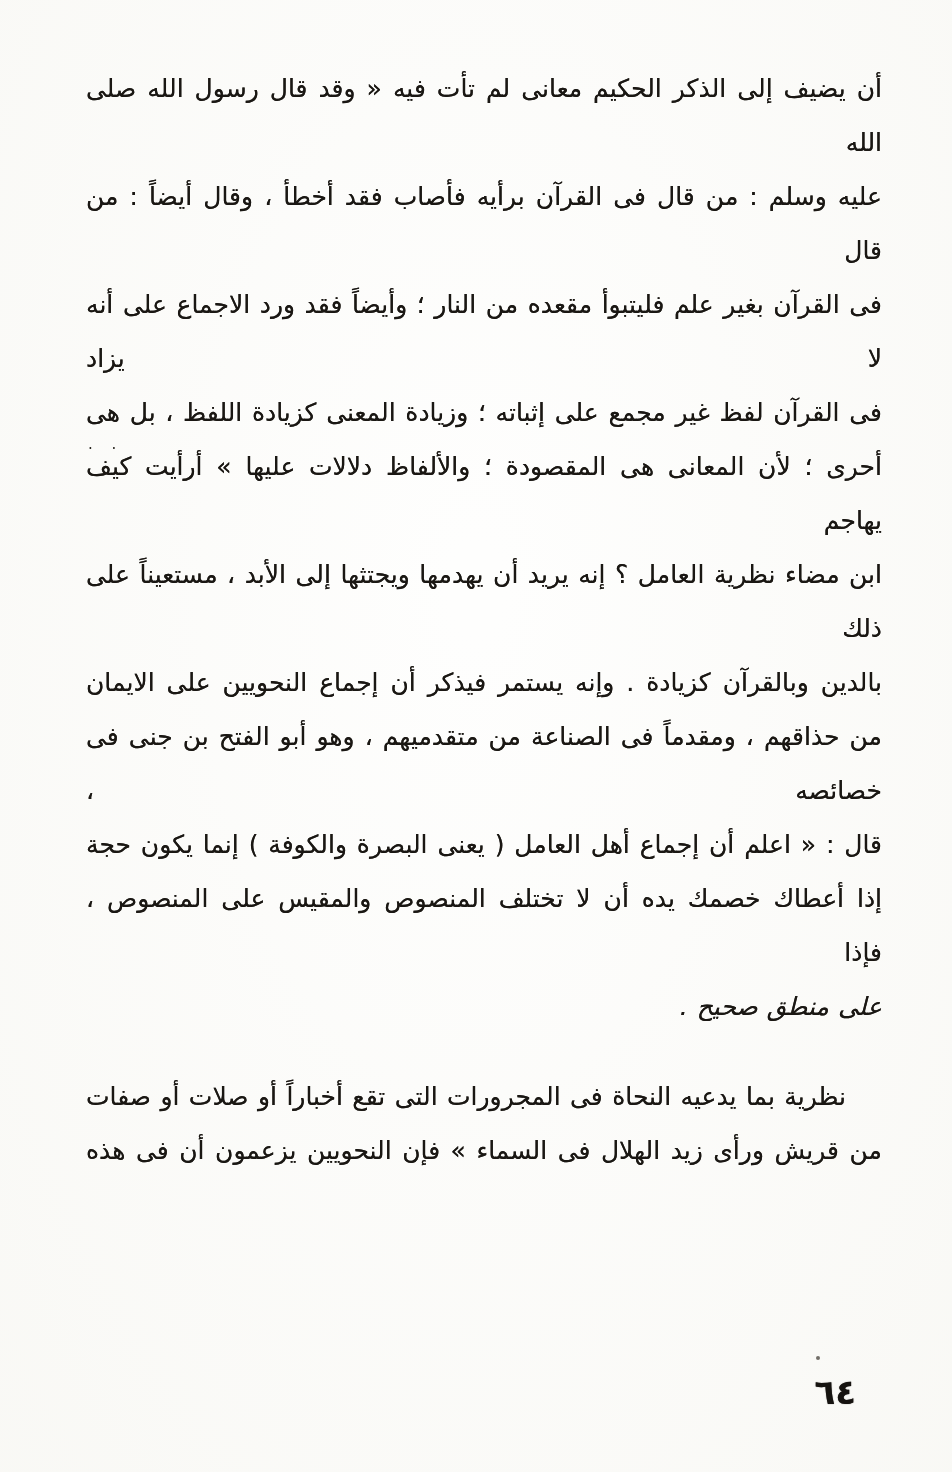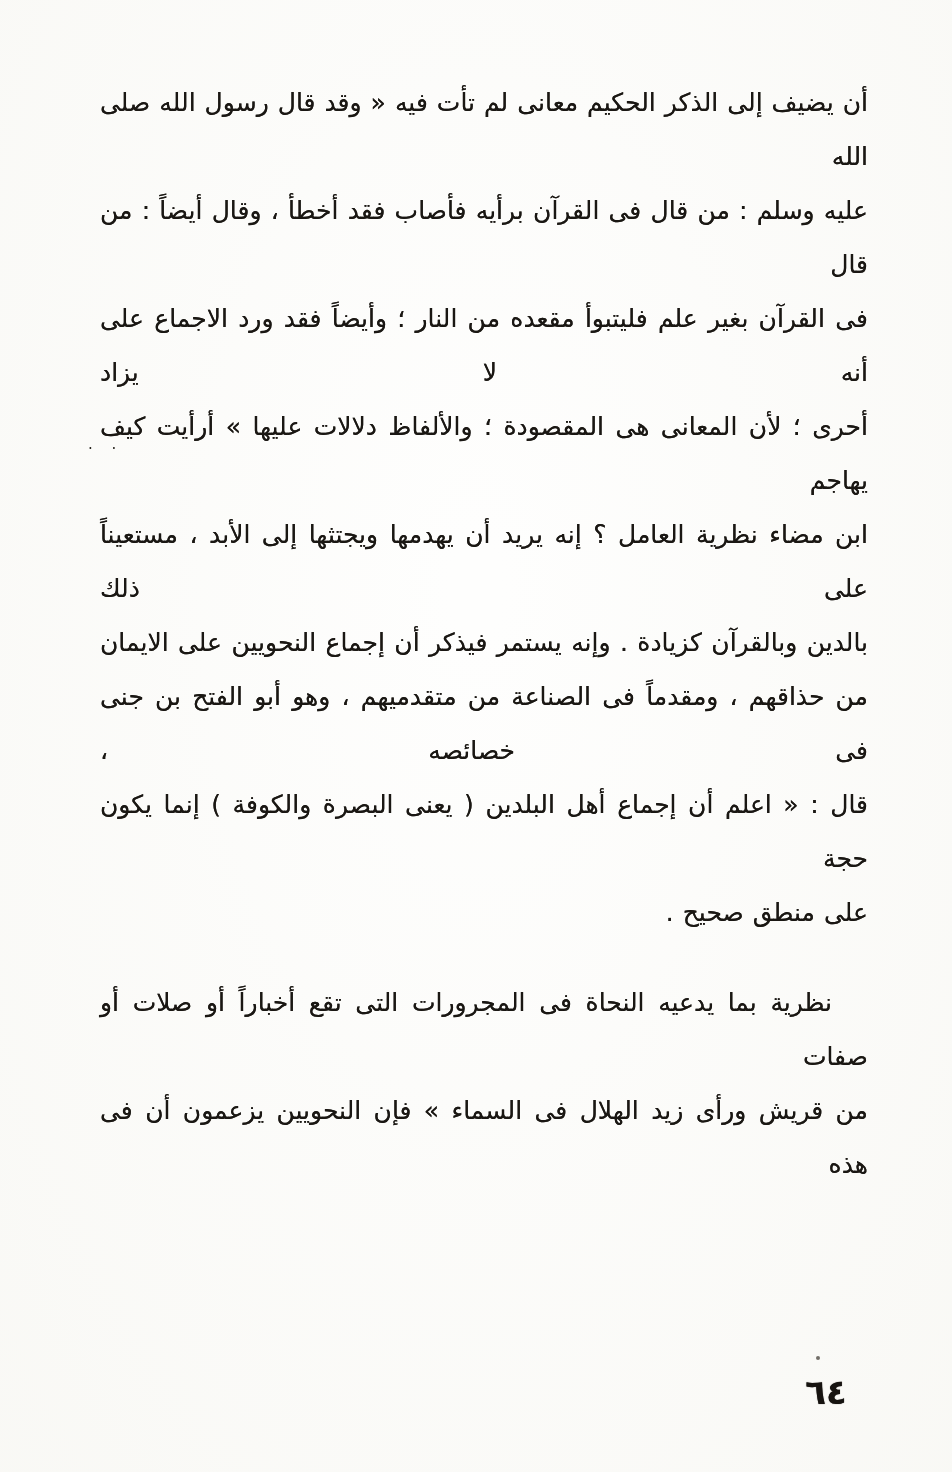"أن يضيف إلى الذكر الحكيم" .para { margin: 16px -> 2px }
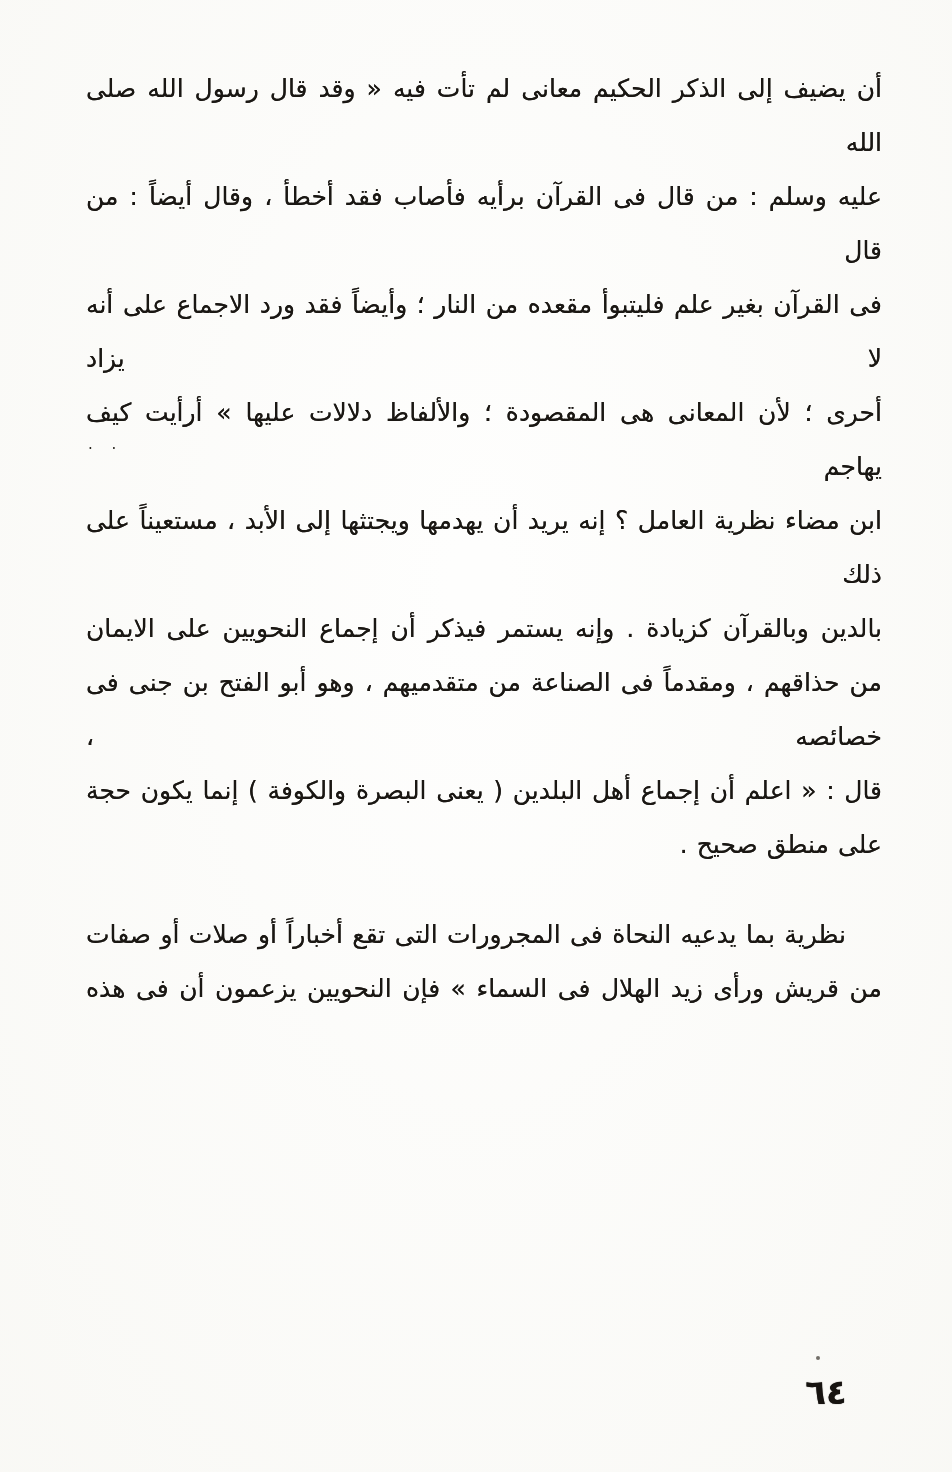"فى القرآن لفظ غير مجمع" div.line { html: none -> <div>فى القرآن لفظ غير مجمع على إثباته ؛ وزيادة المعنى كزيادة اللفظ ، بل هى</div> }
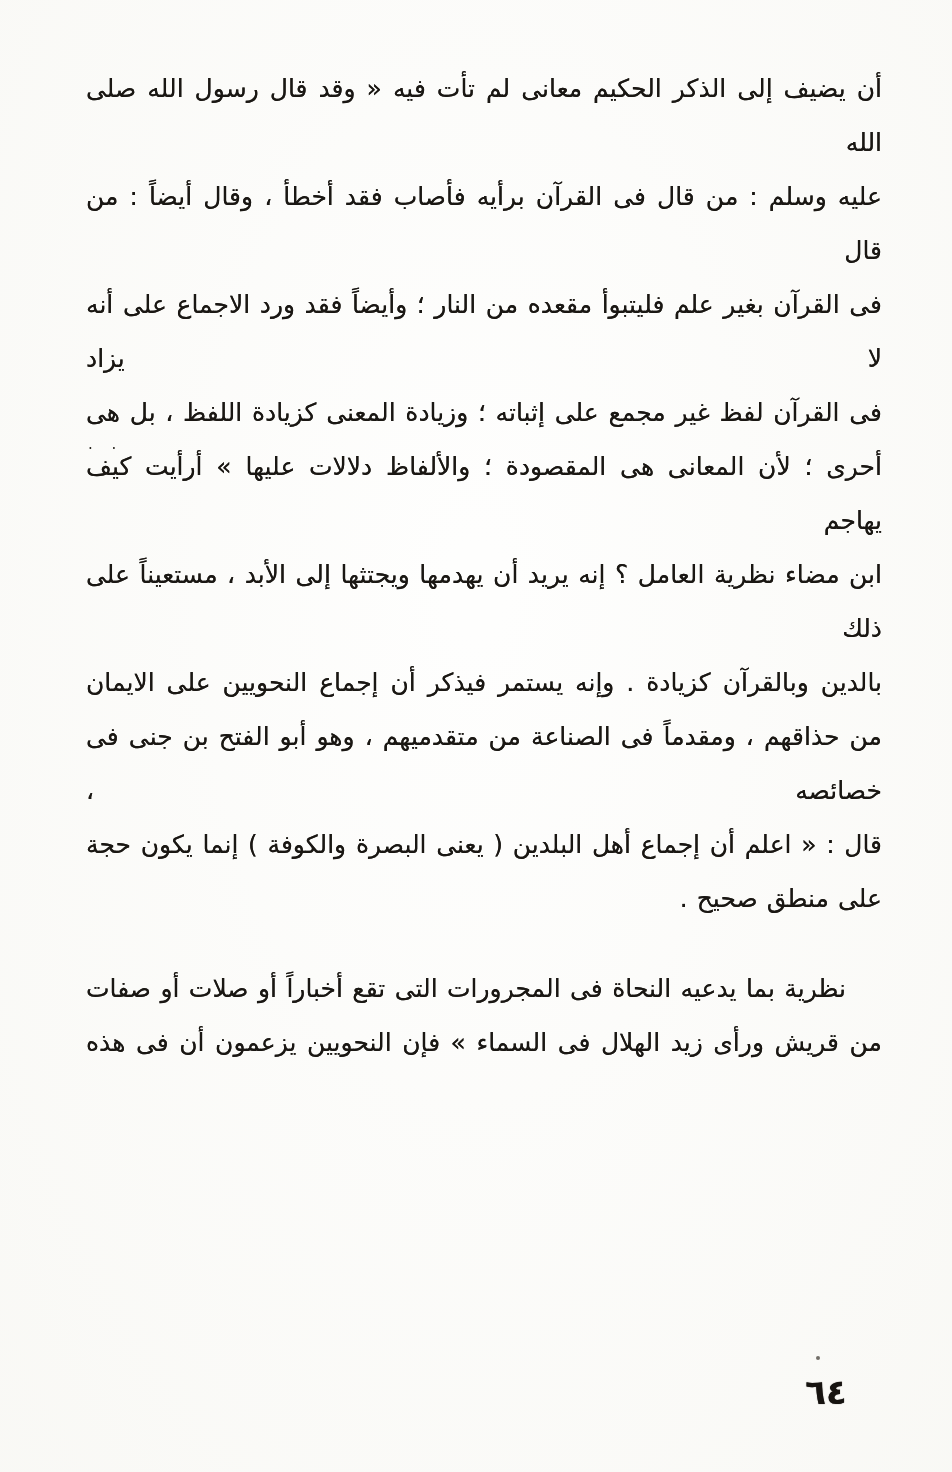"قال : « اعلم أن" div.line { text: البلدين -> العامل }
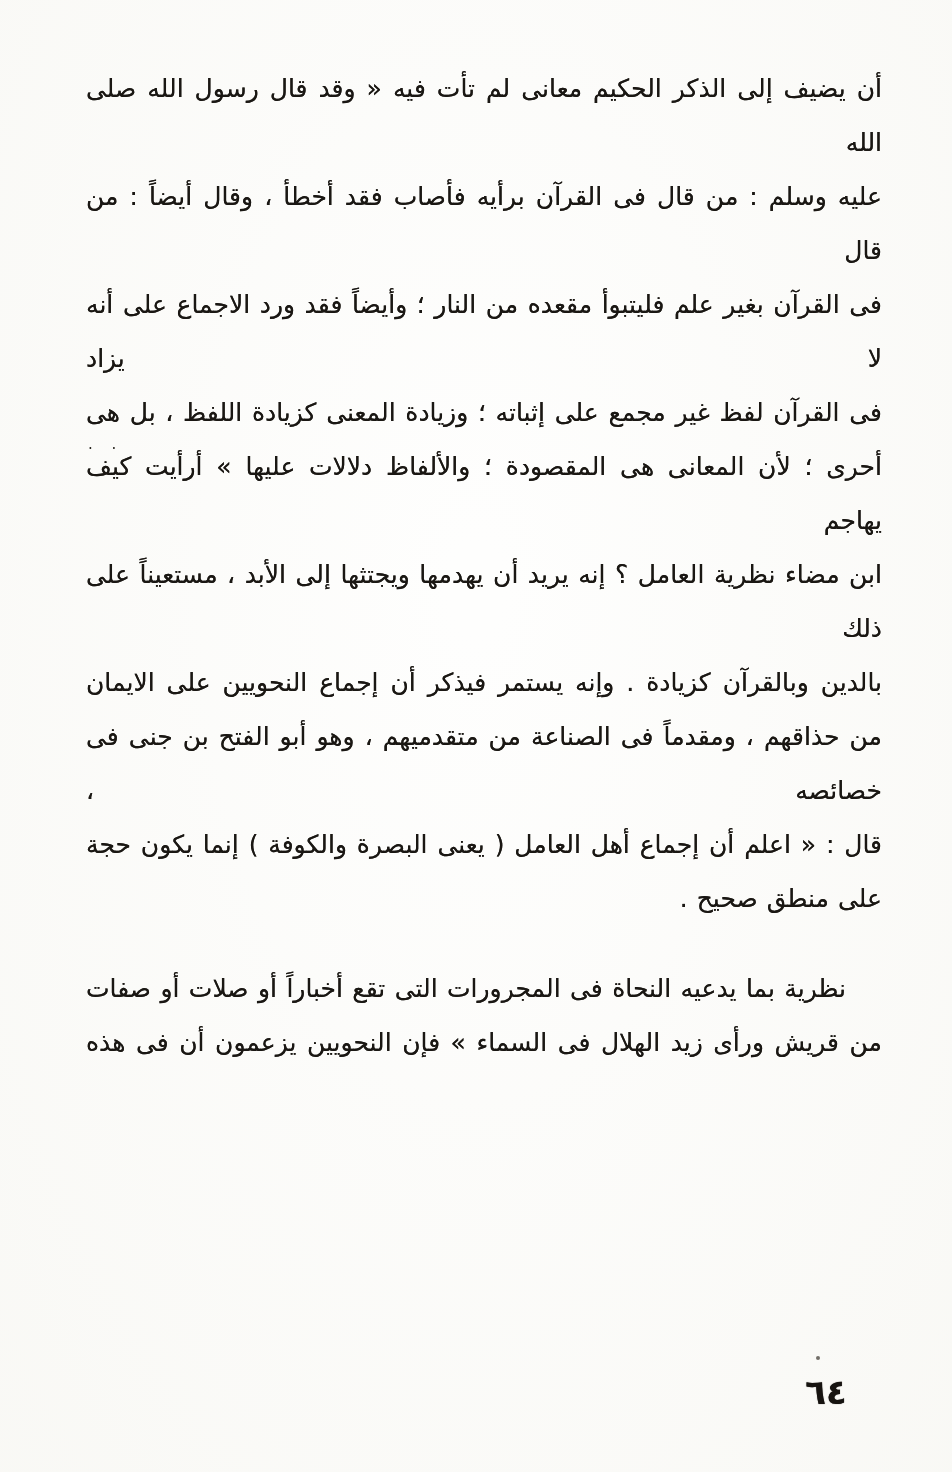"إذا أعطاك خصمك يده أن" div.line { html: none -> <div>إذا أعطاك خصمك يده أن لا تختلف المنصوص والمقيس على المنصوص ، فإذا</div> }
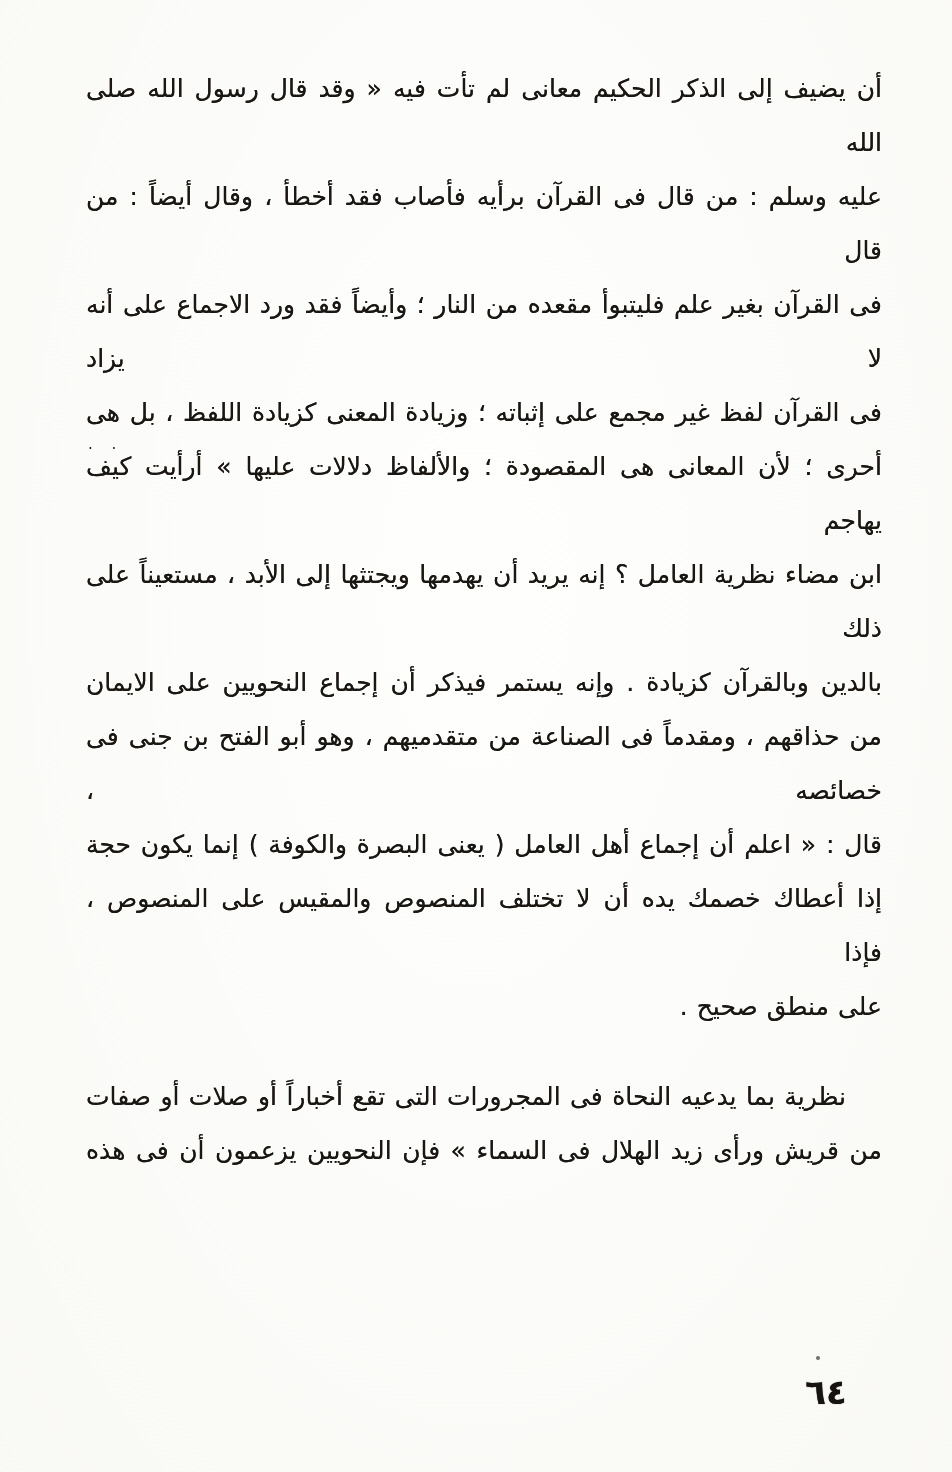"على منطق صحيح ." .line.align-start { font-style: none -> italic }
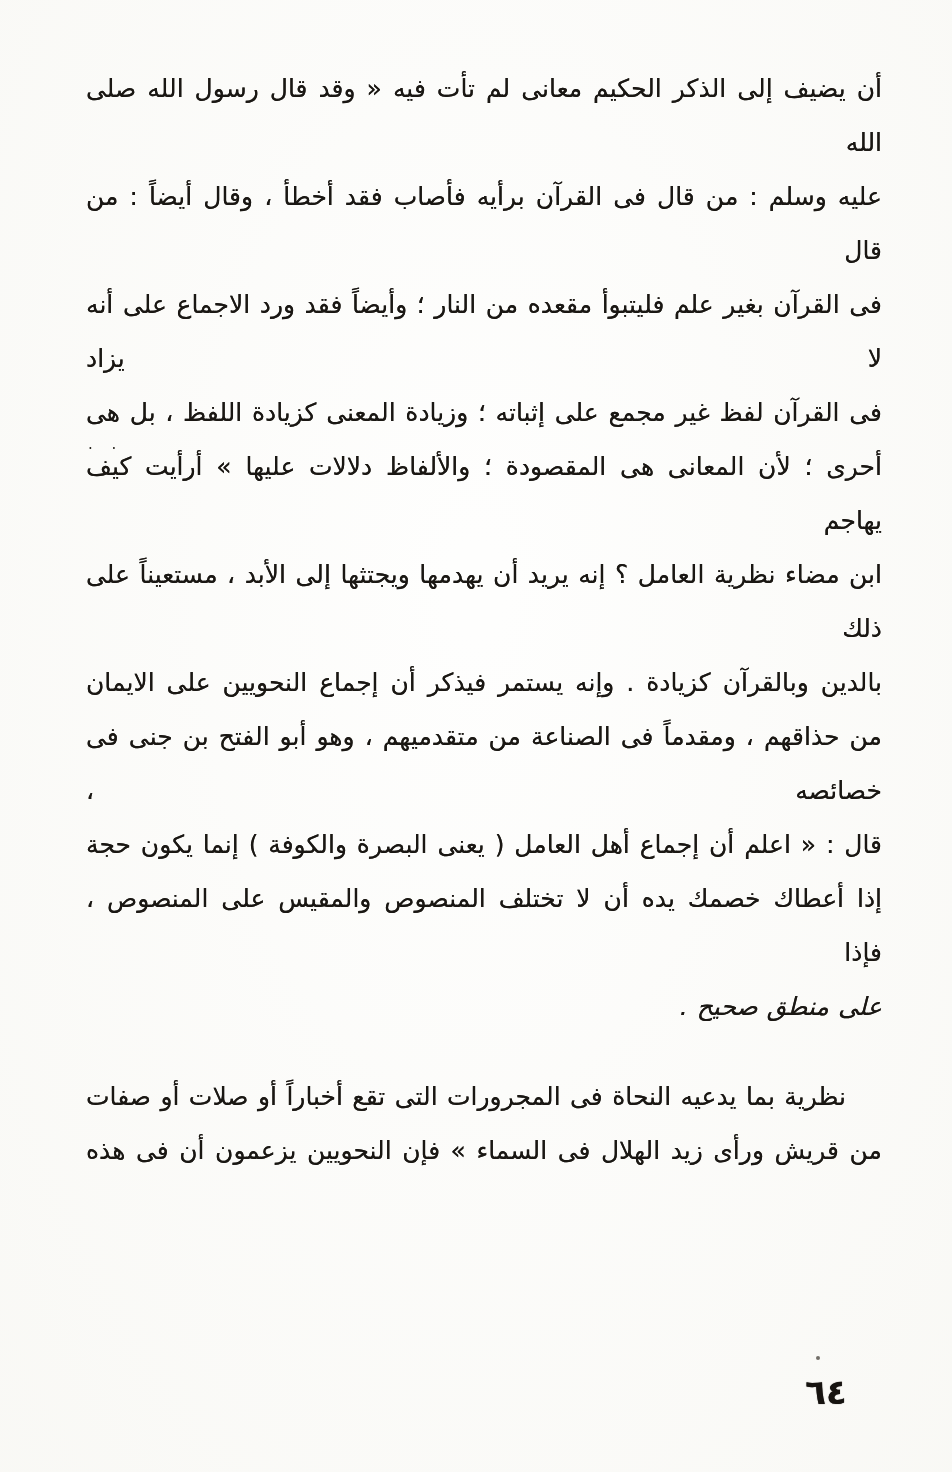"٦٤" .page-number { text-align: center -> none }
